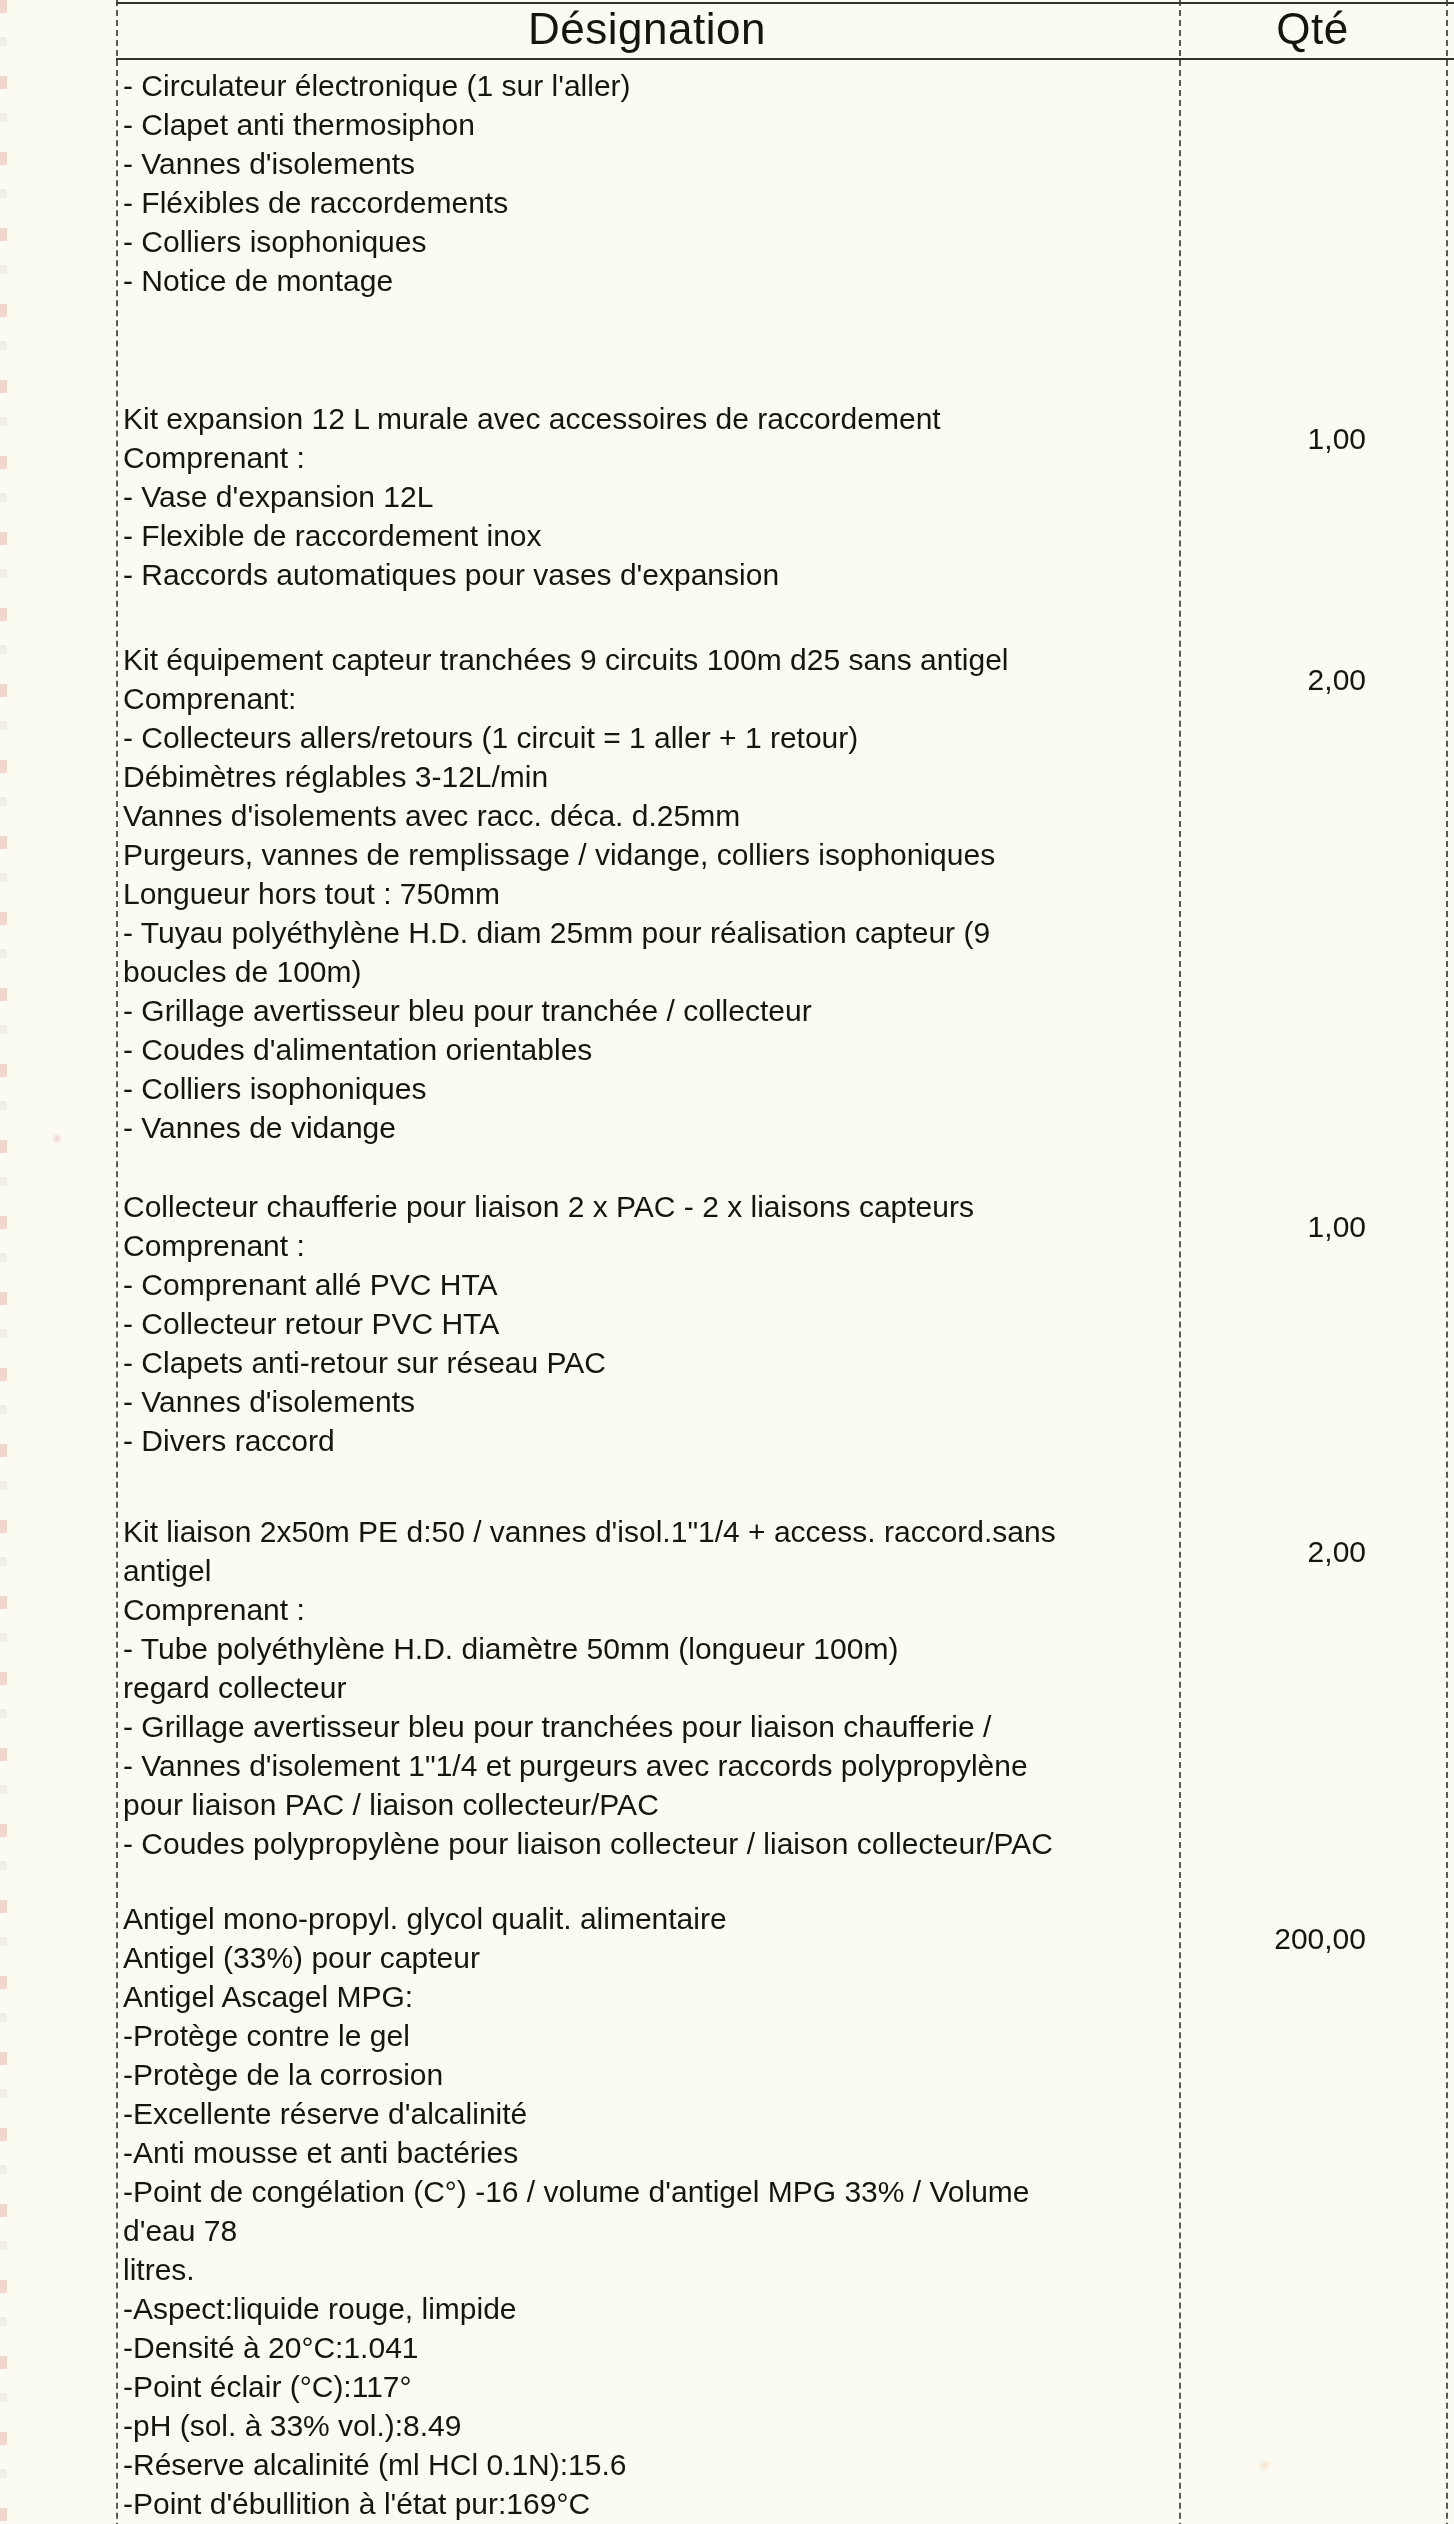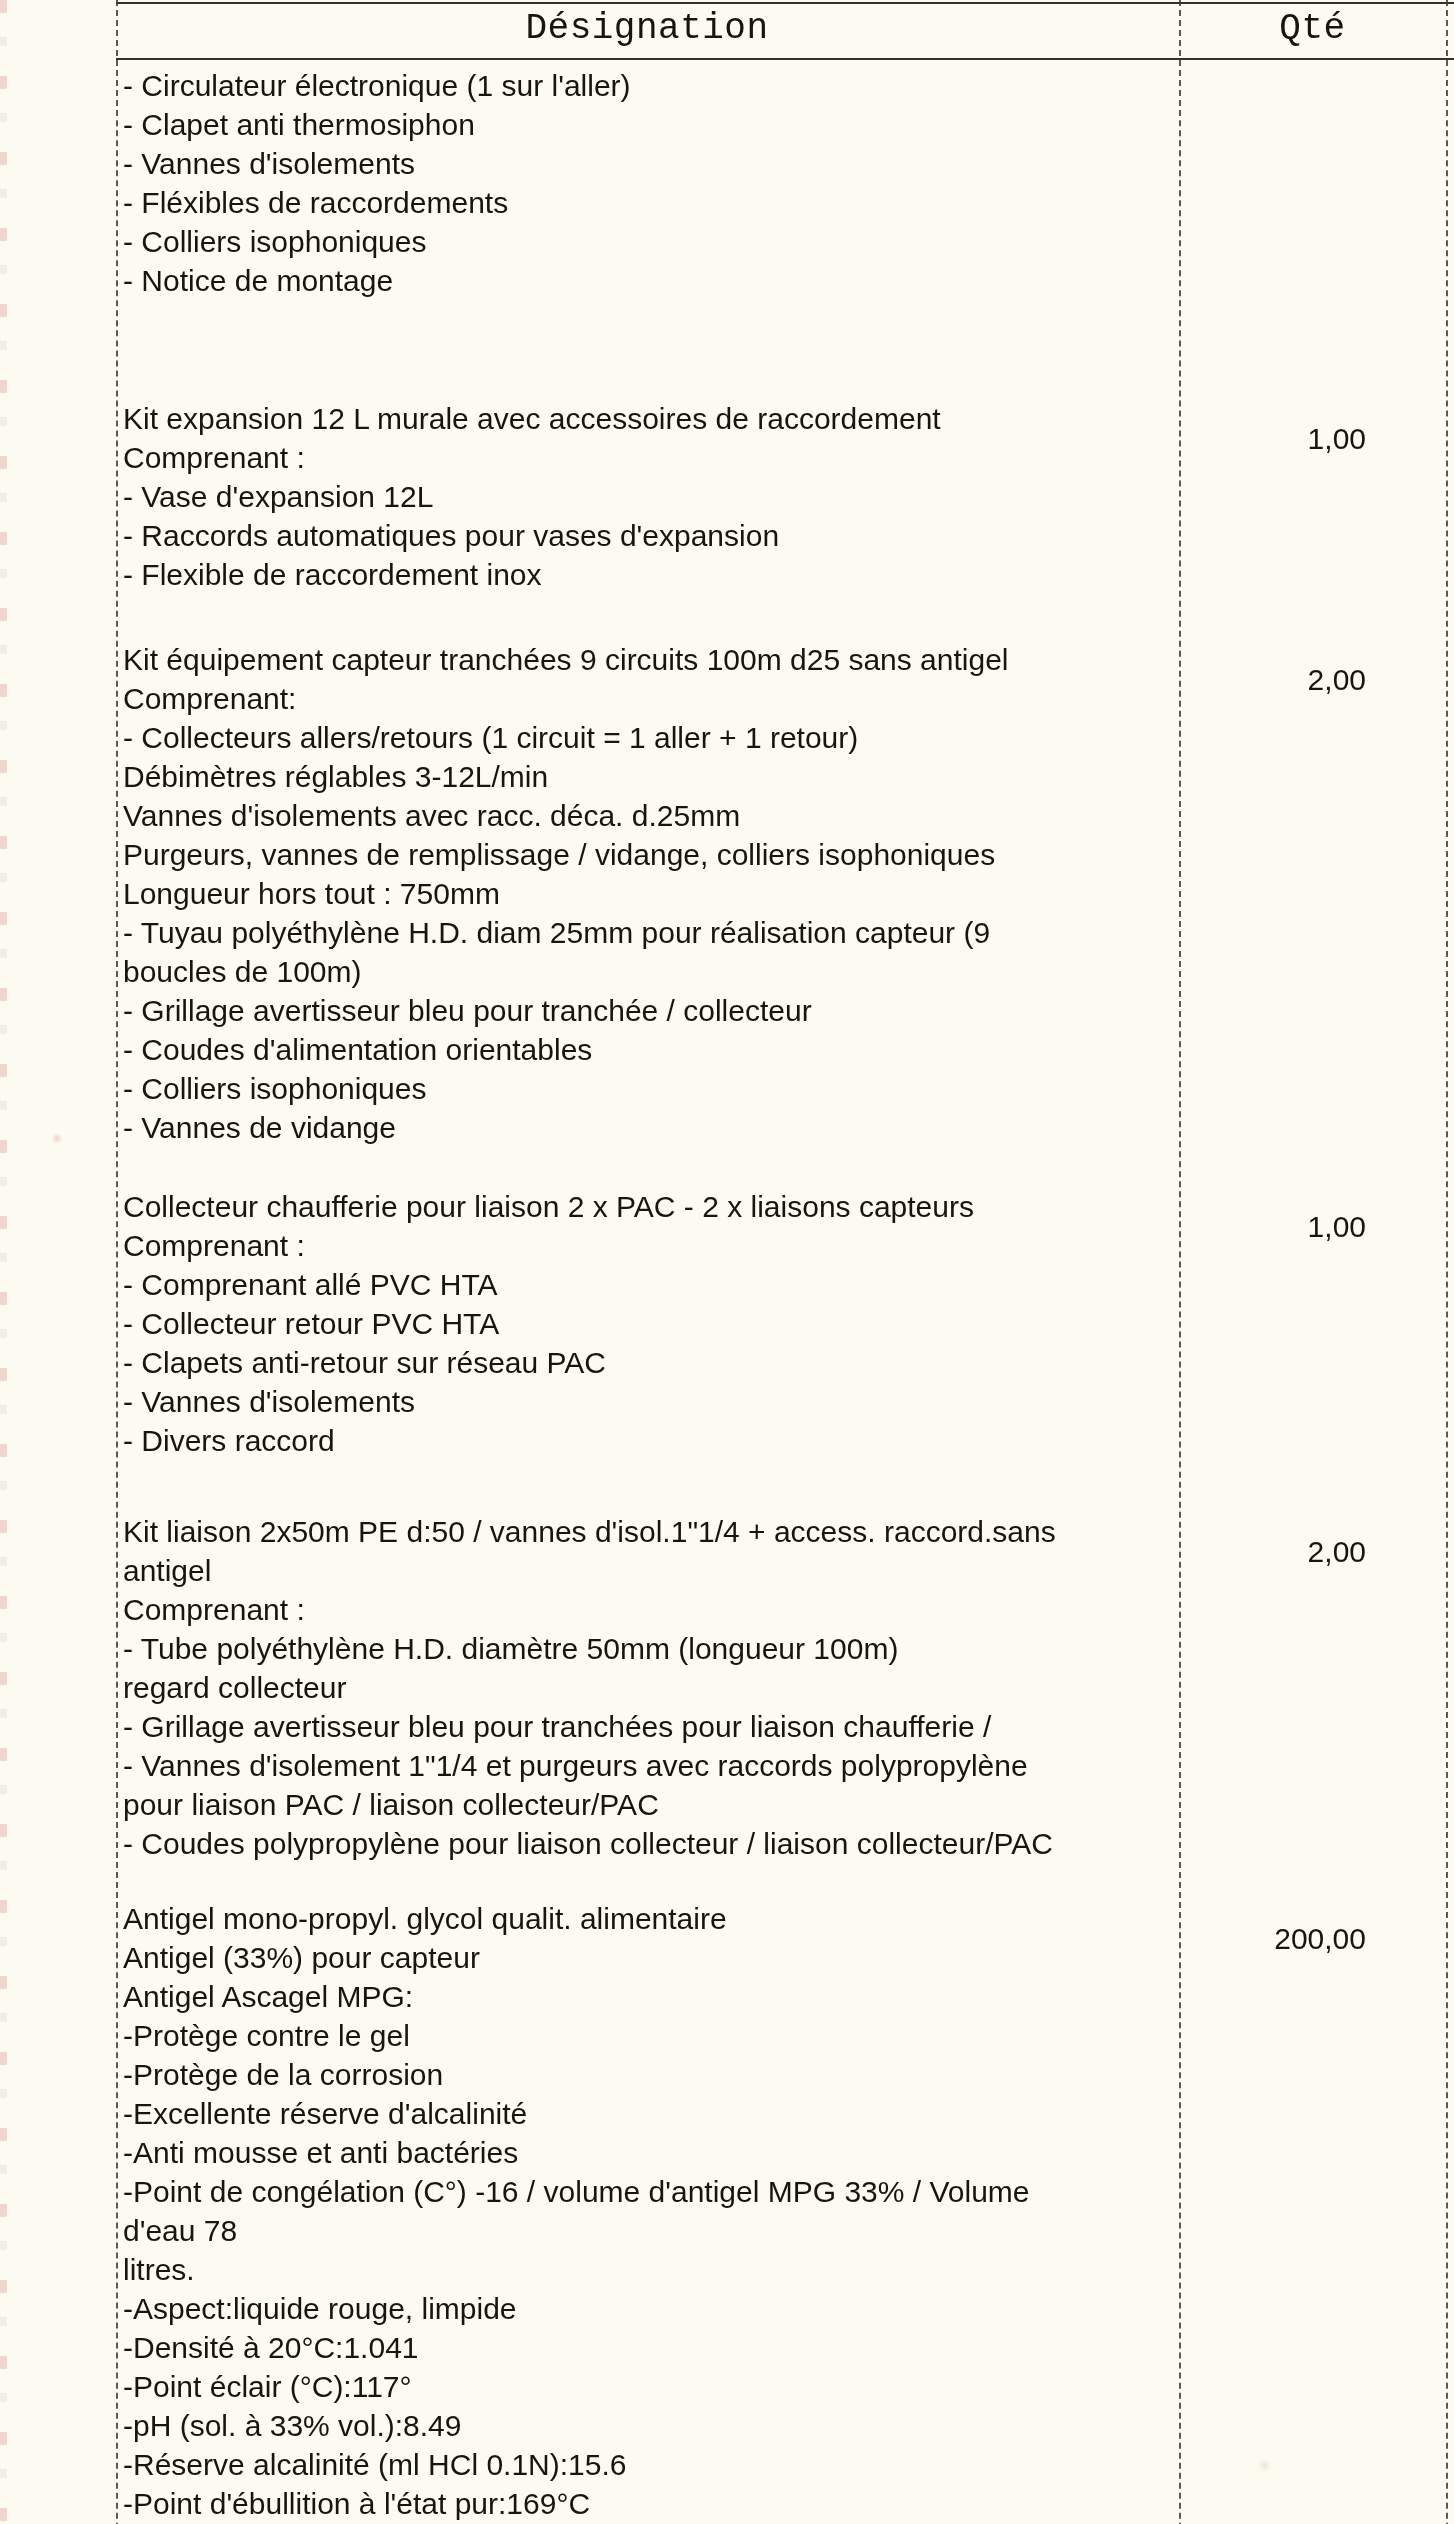"Désignation" .col-header { font-family: Liberation Mono, monospace -> none; font-size: 36px -> 44px }
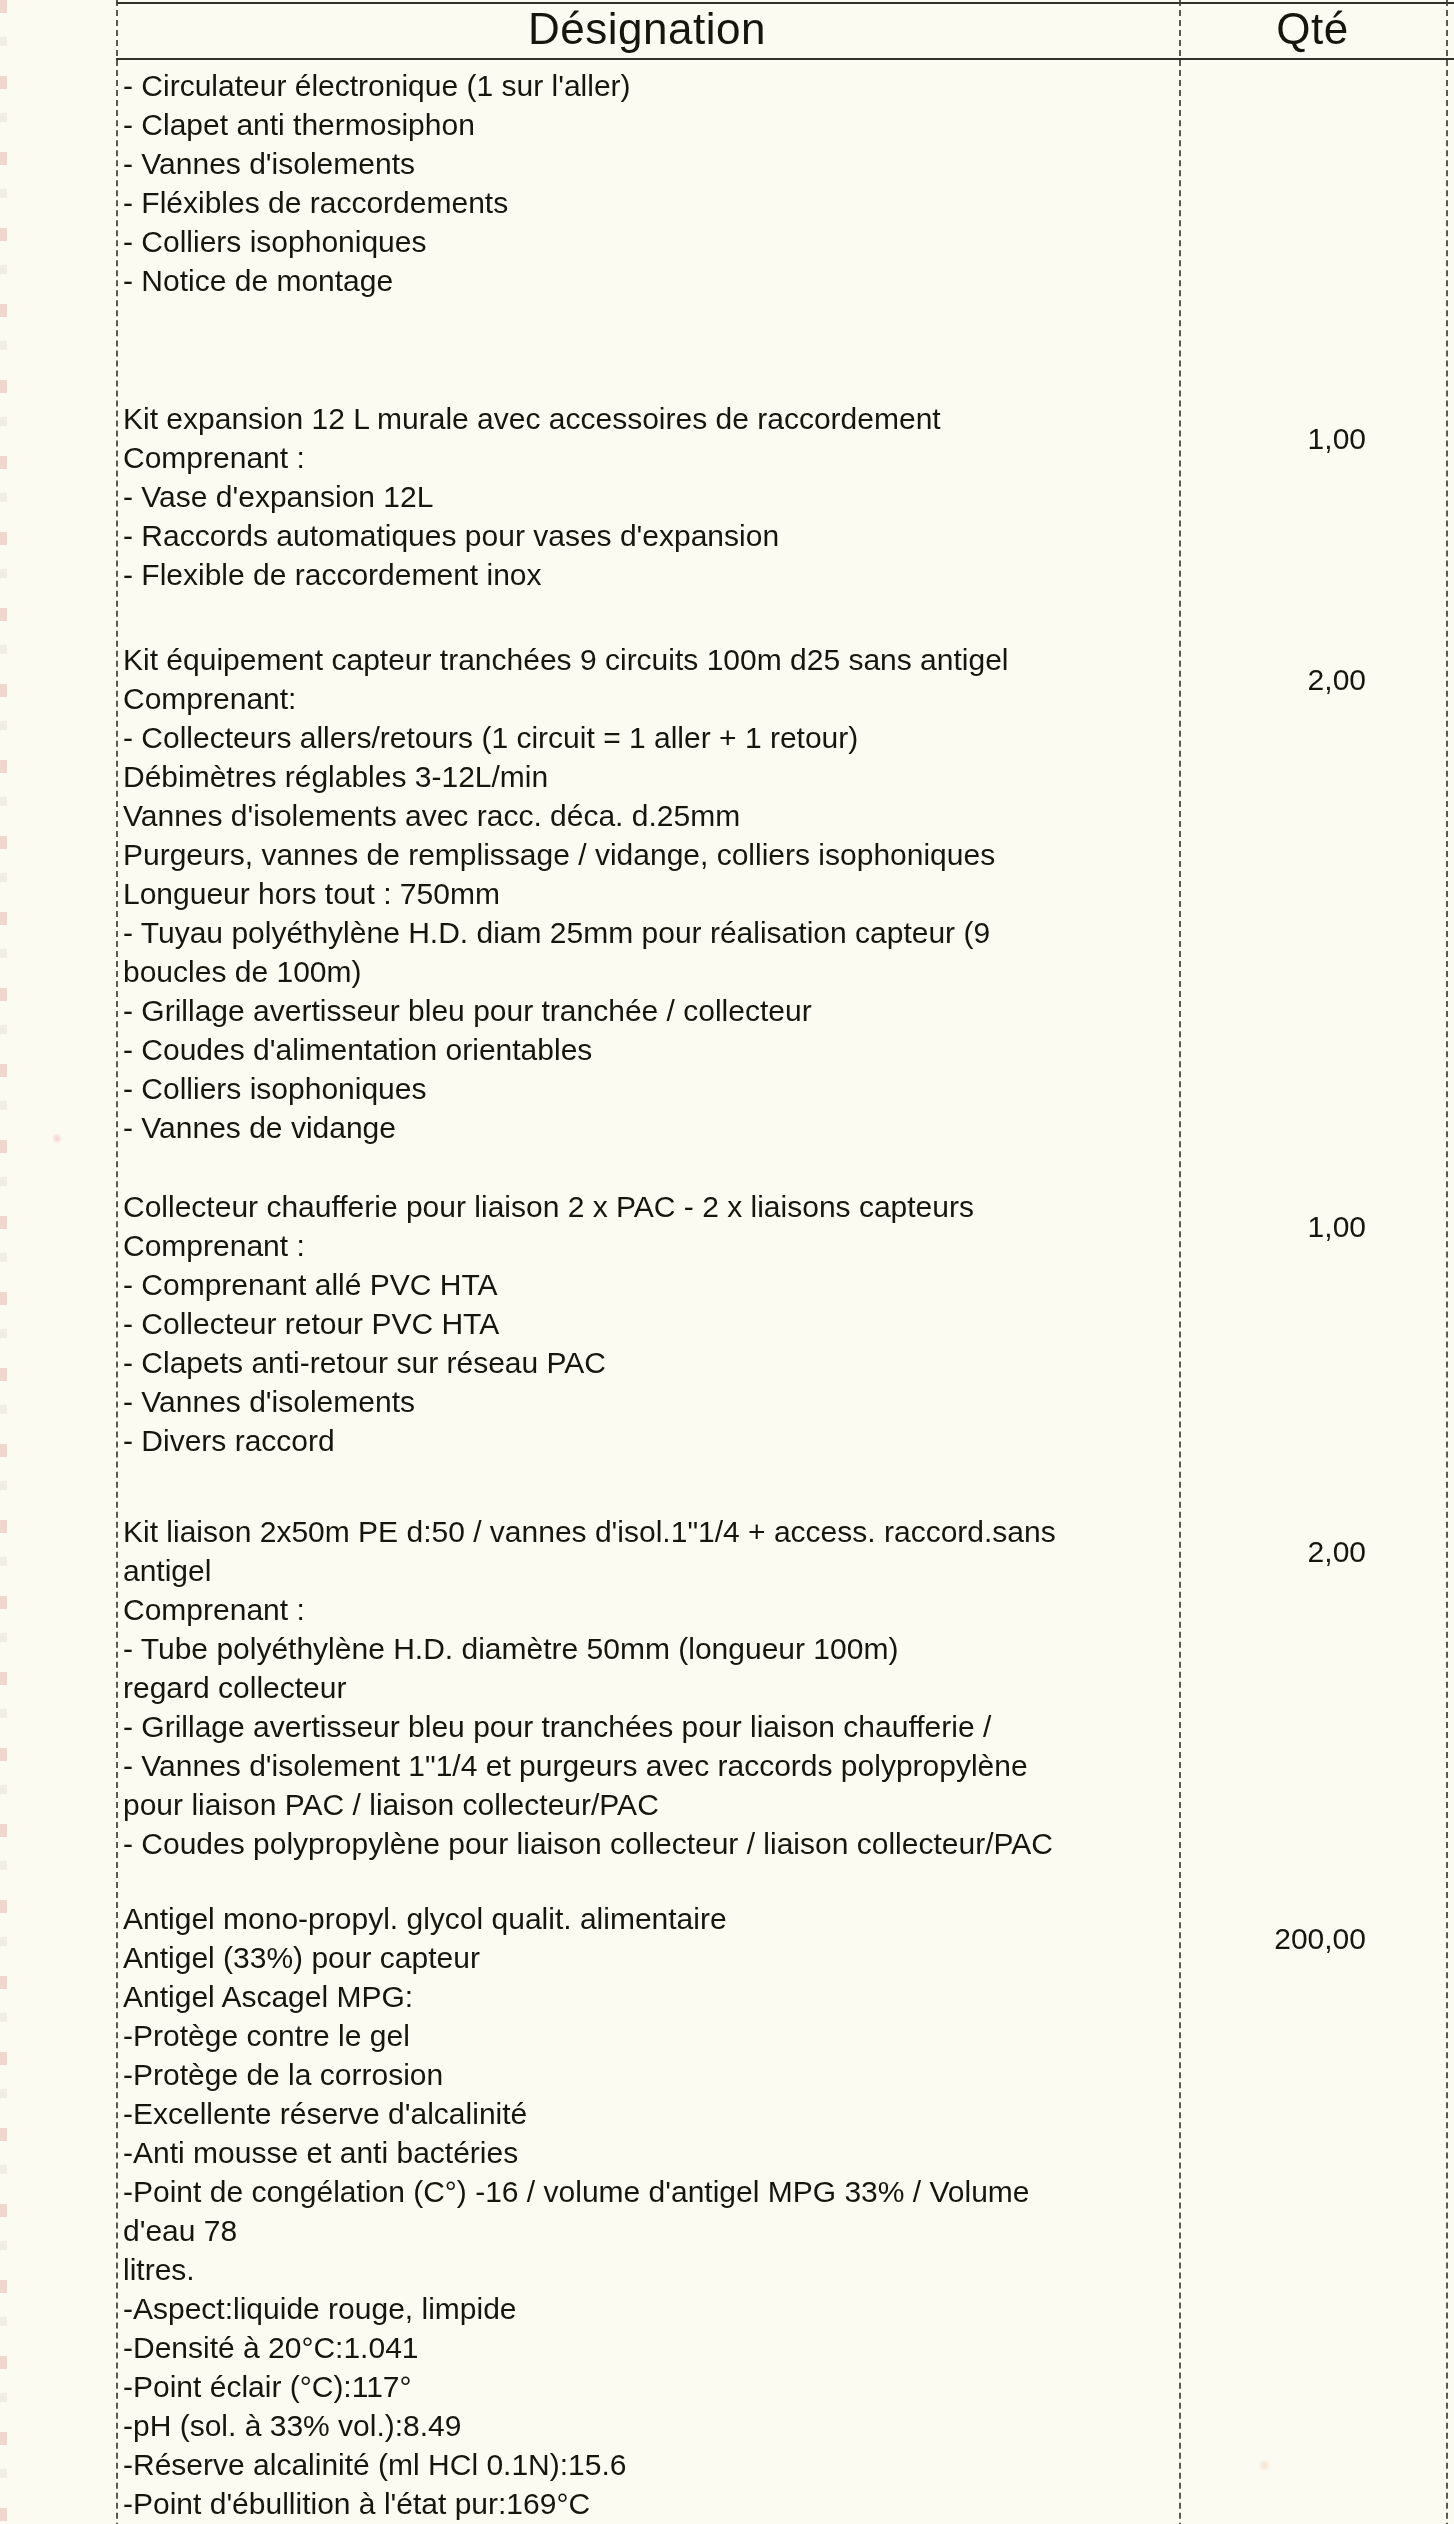"- Raccords automatiques pour vases" div.line { order: before "- Flexible de raccordement inox" -> after "- Flexible de raccordement inox" }
